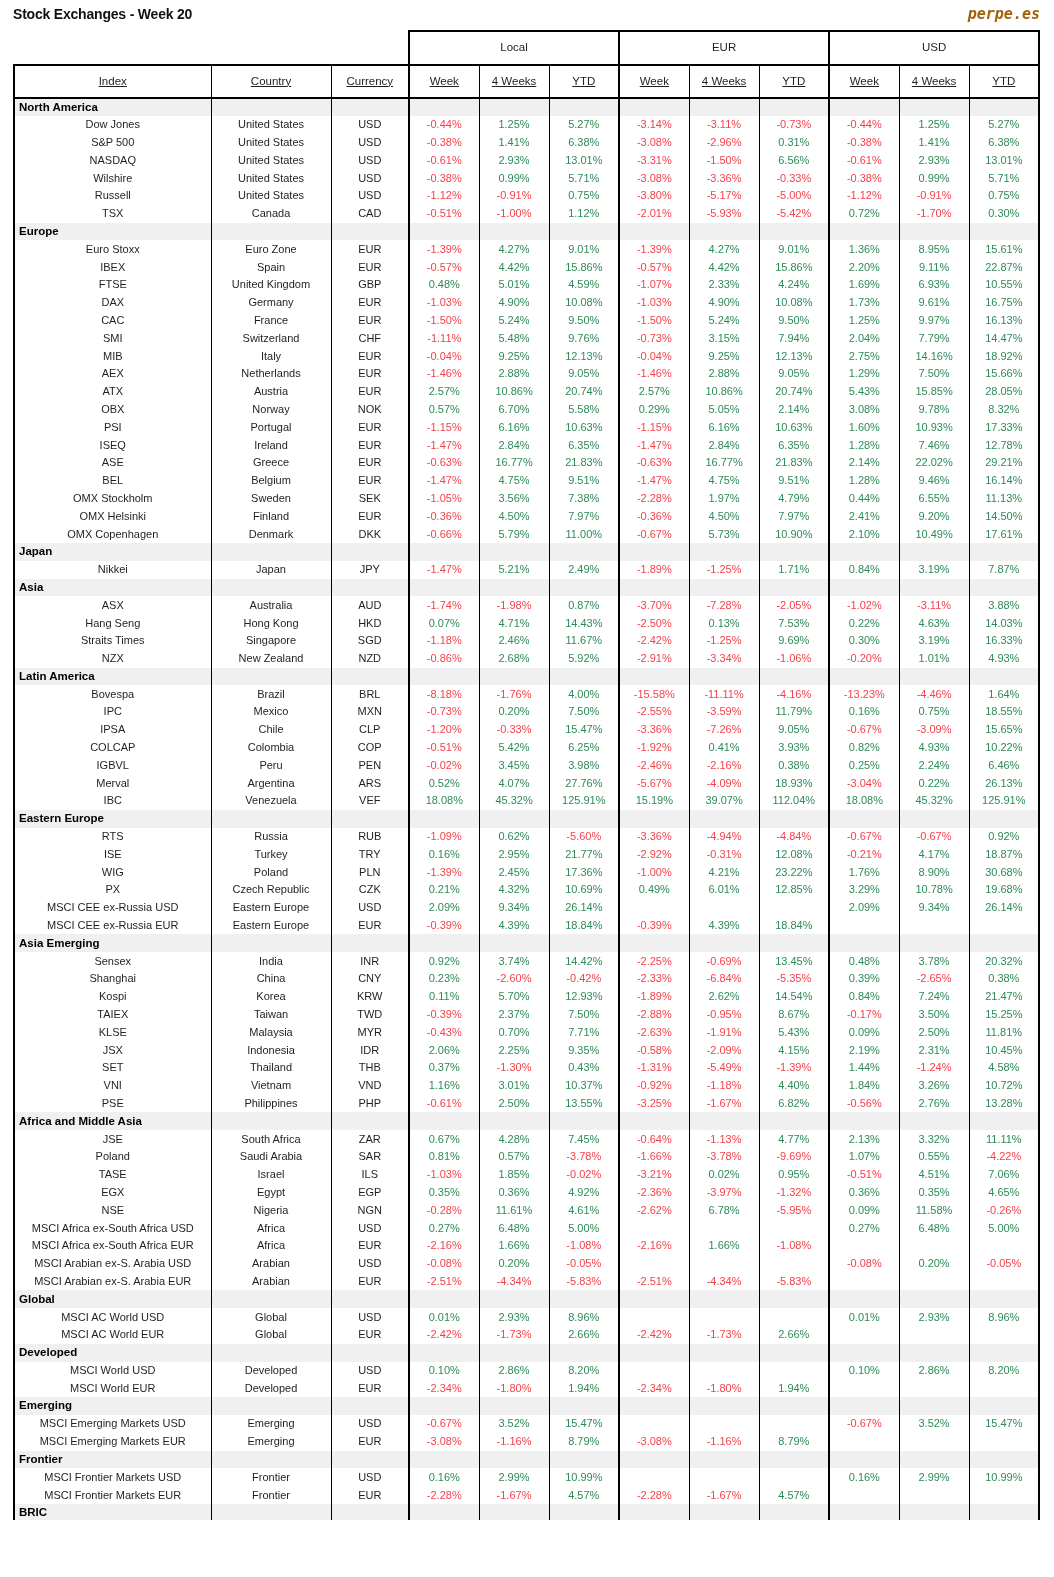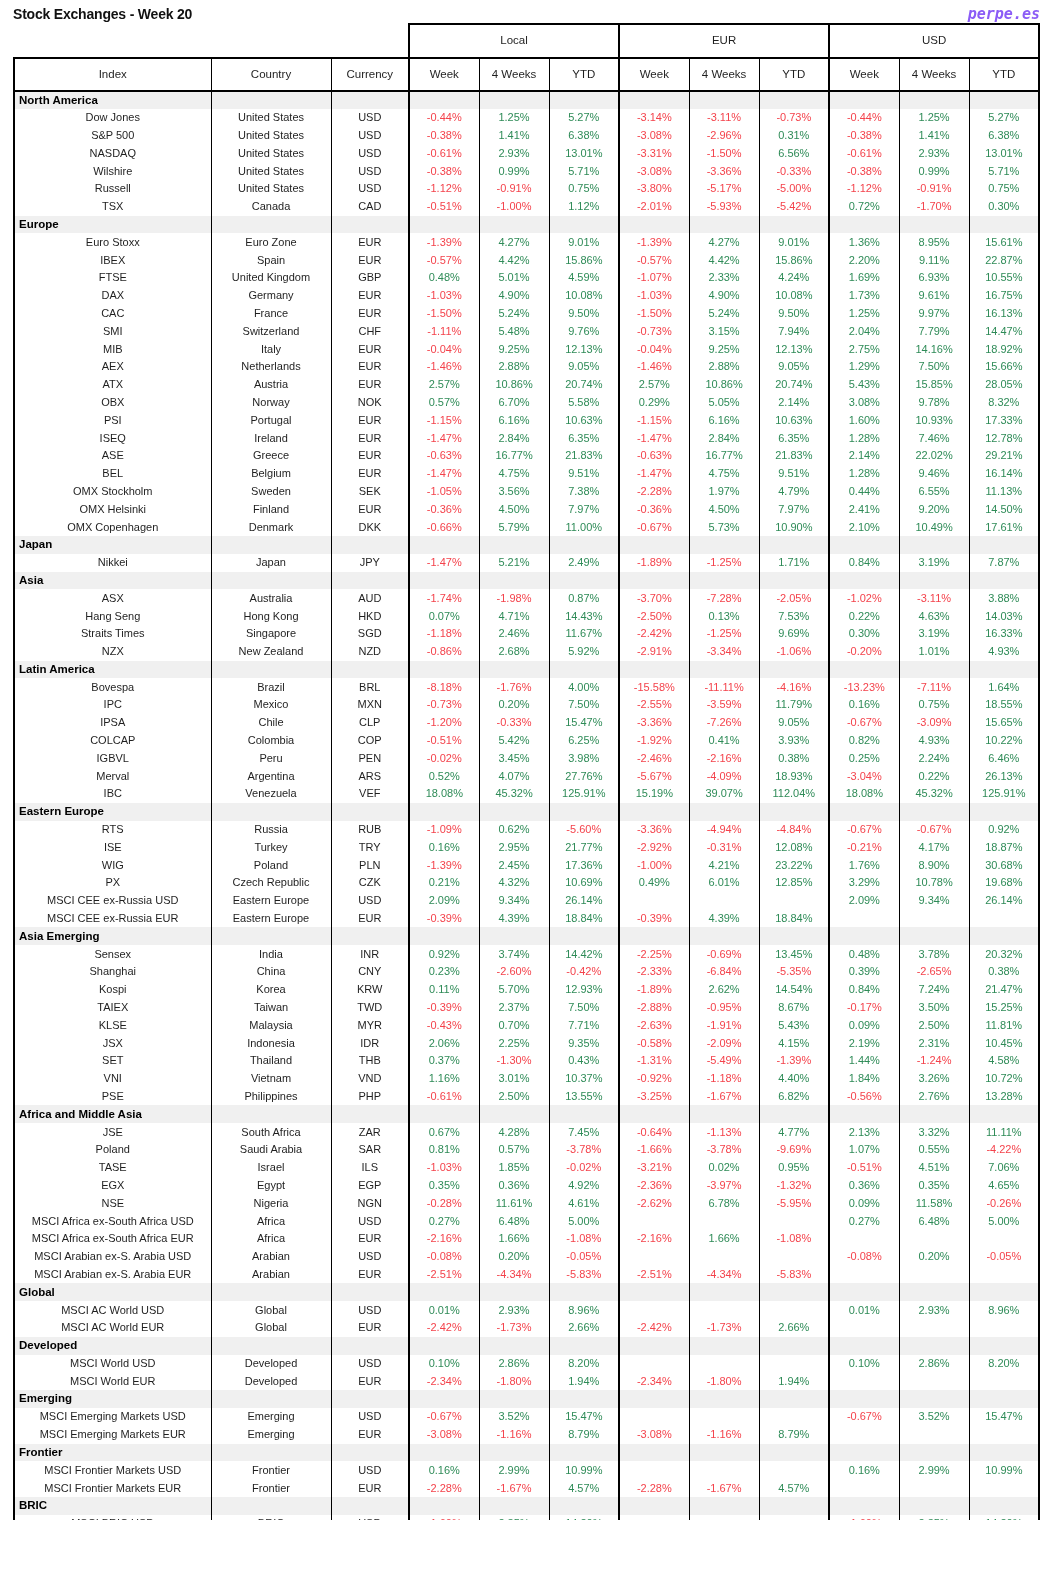"perpe.es" .logo { color: #8b5cf6 -> #a16207 }
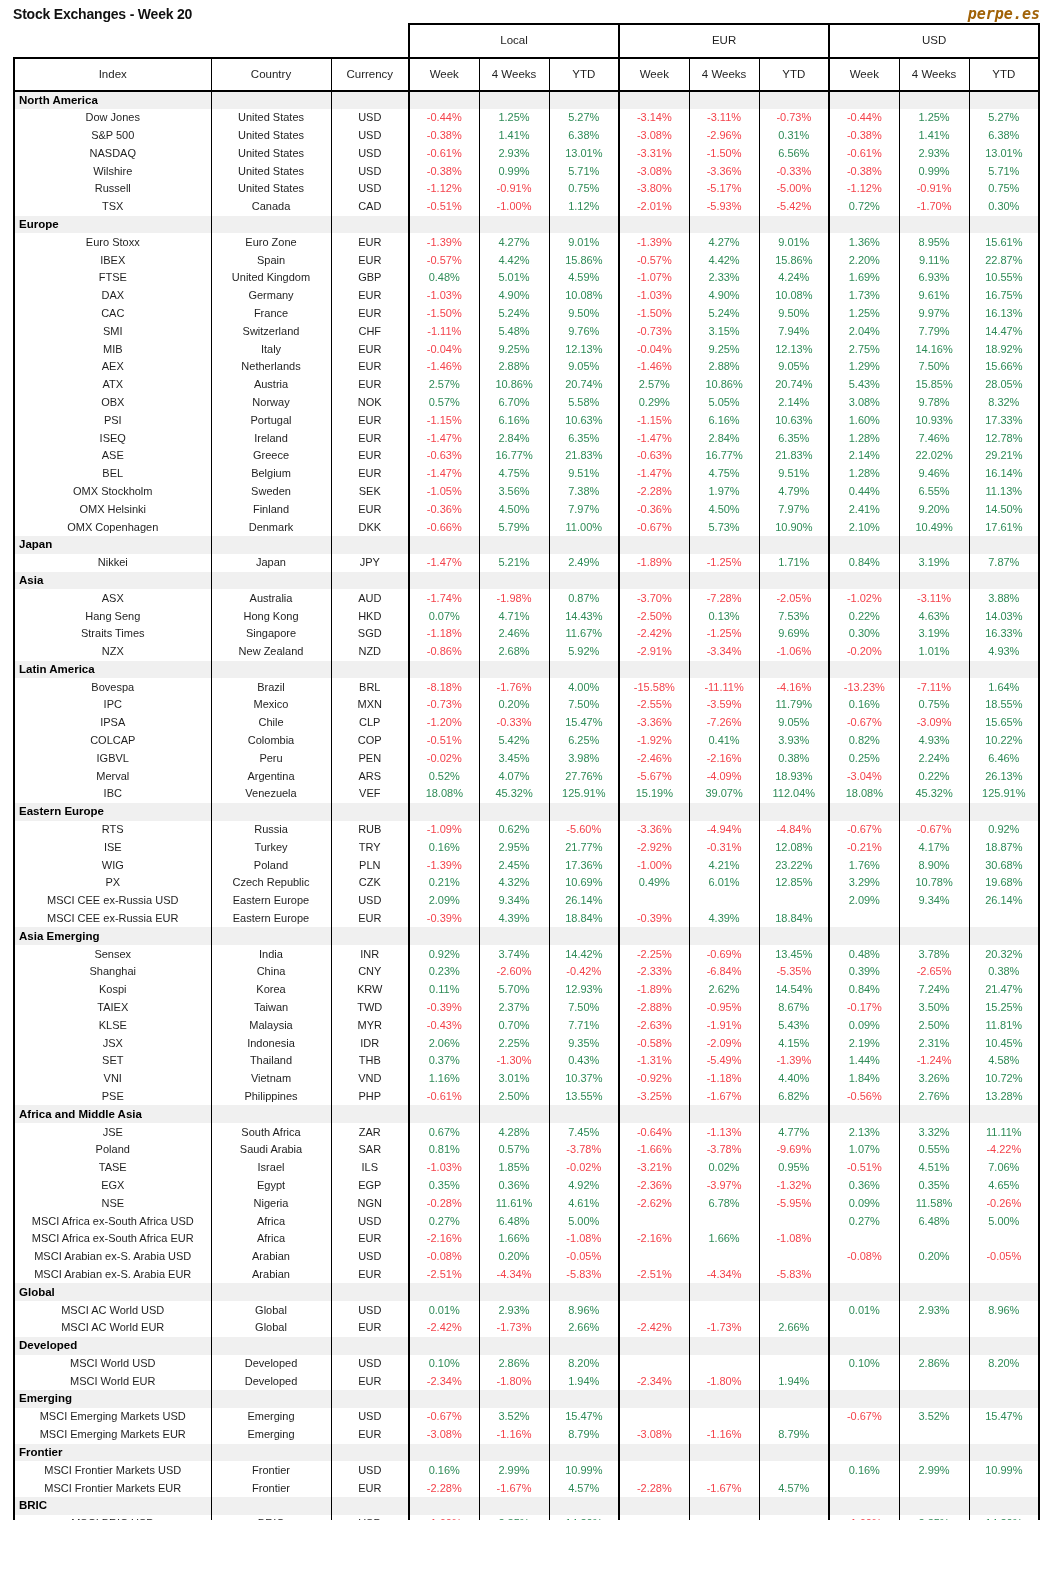"Local" table { top: 23px -> 30px }
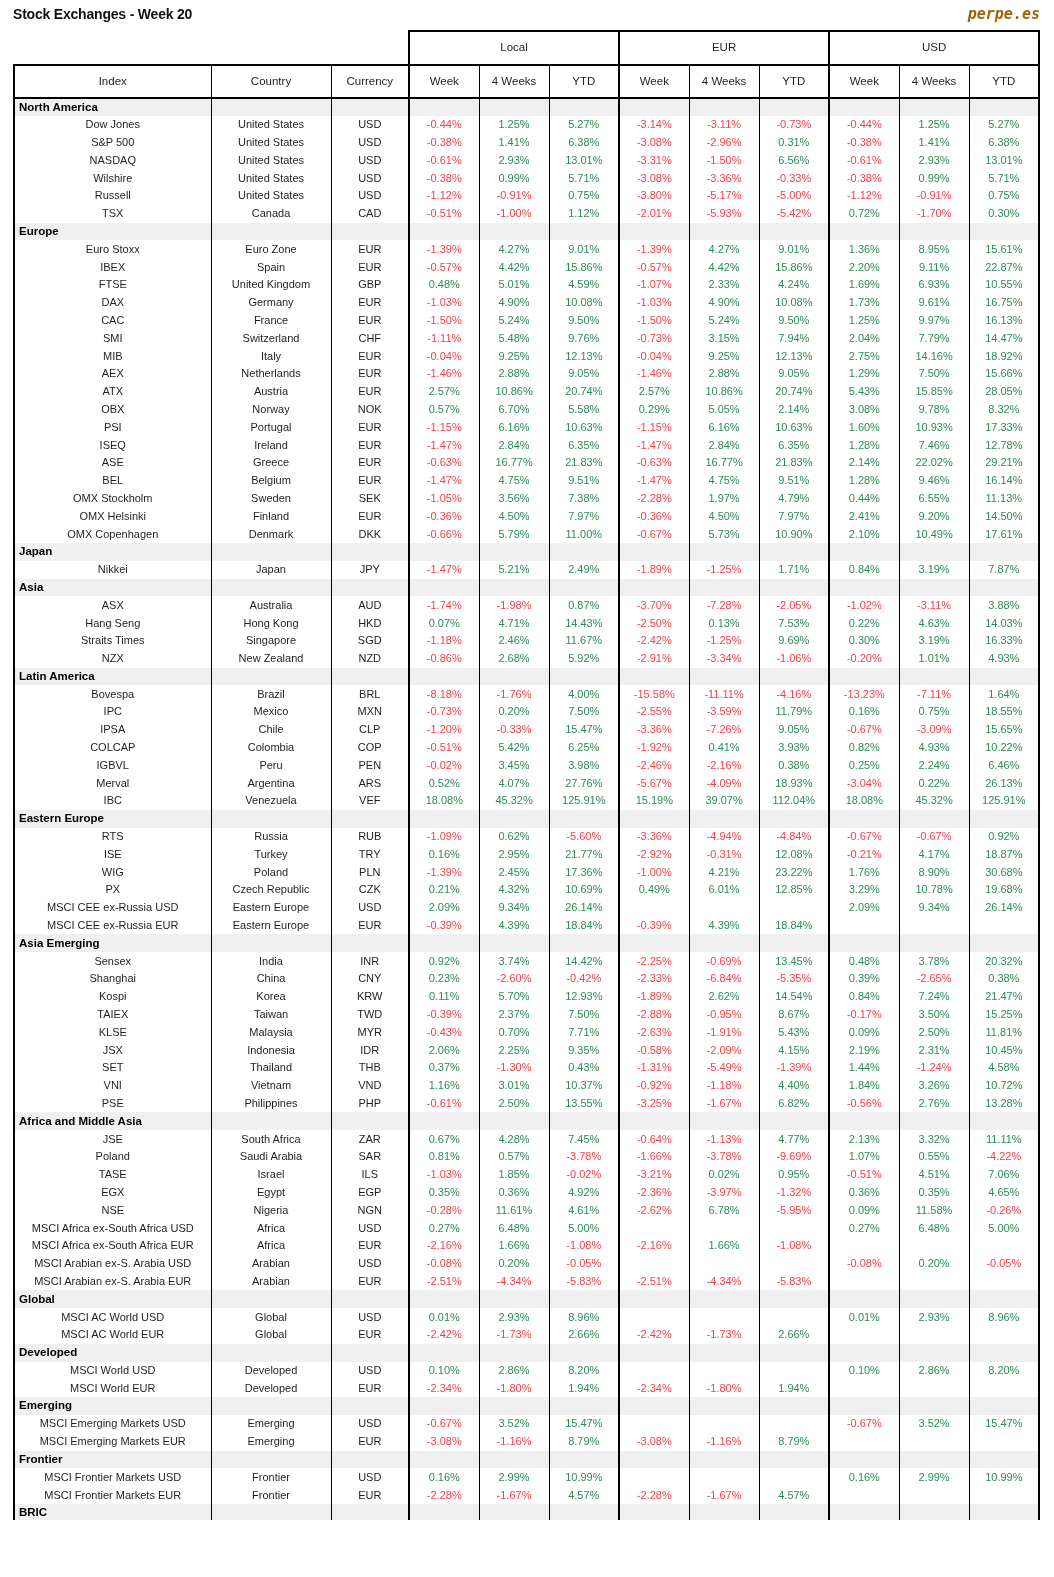"Index" tr.chrow th { text-decoration: none -> underline }
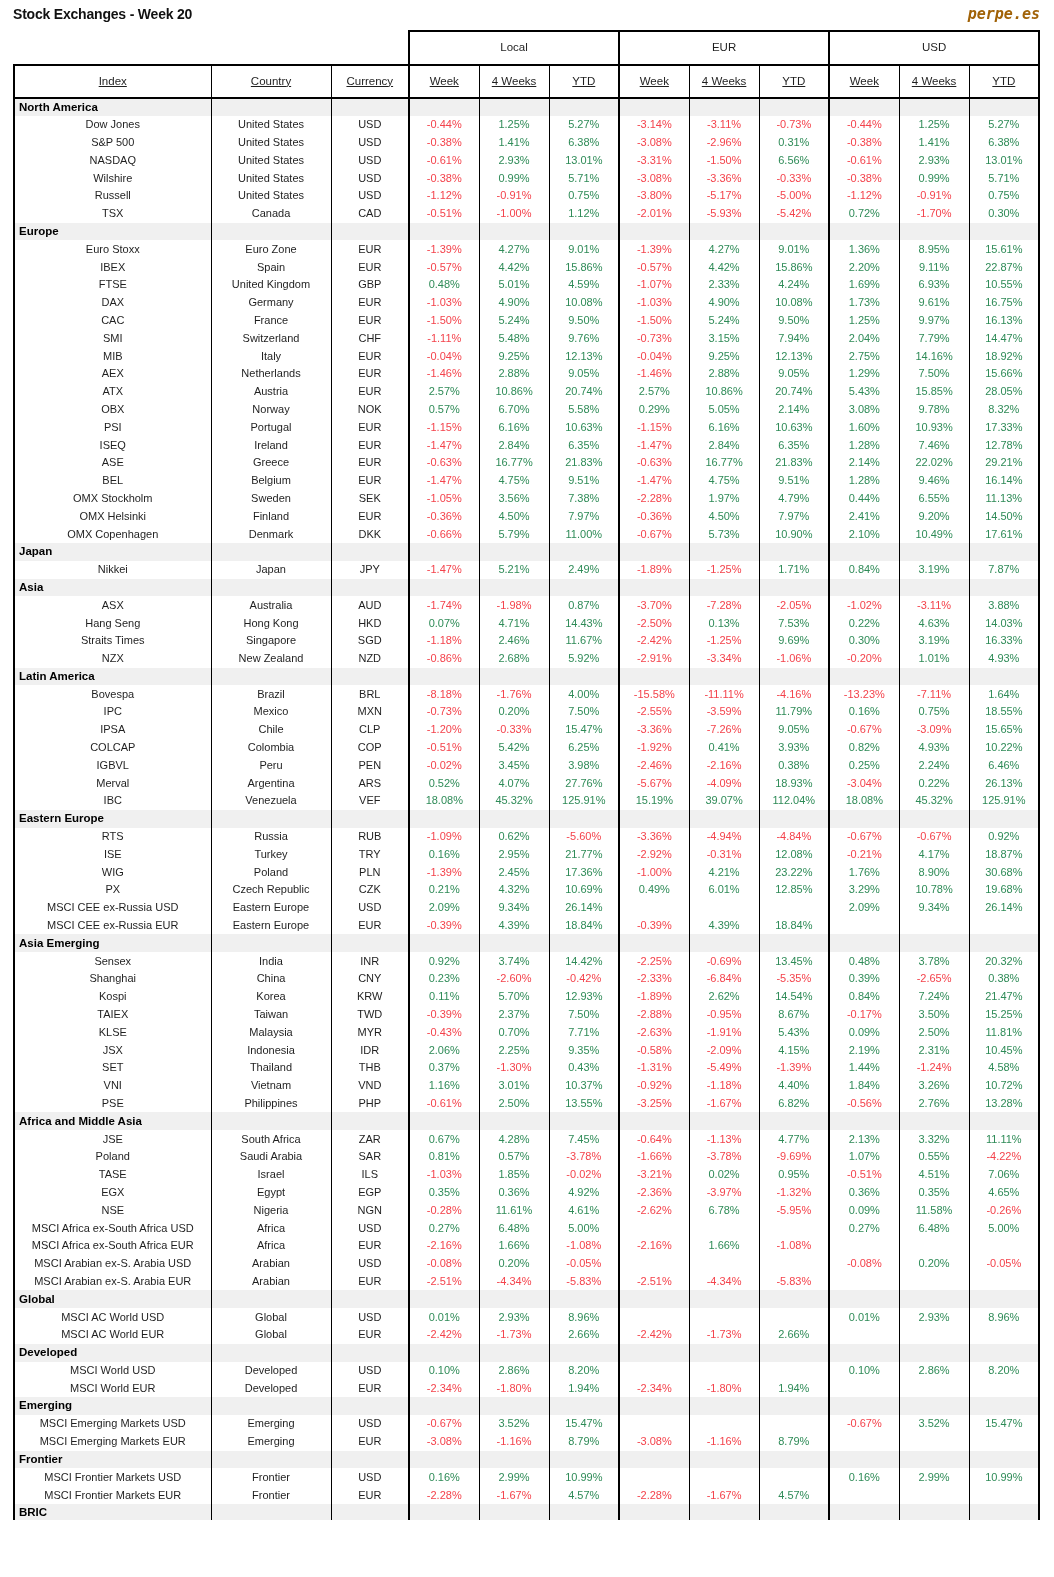"-7.11%" td.neg { text: -7.11% -> -4.46% }
